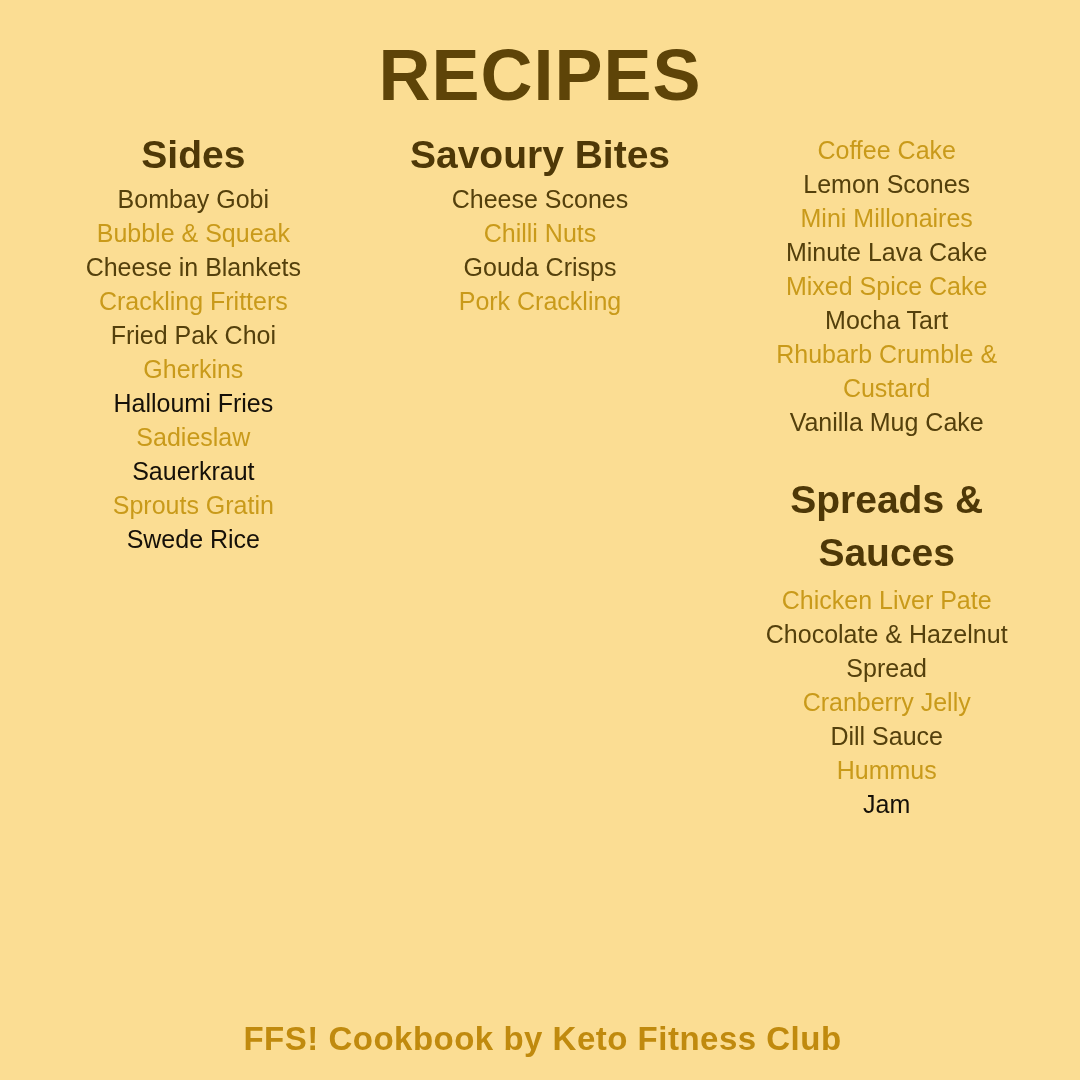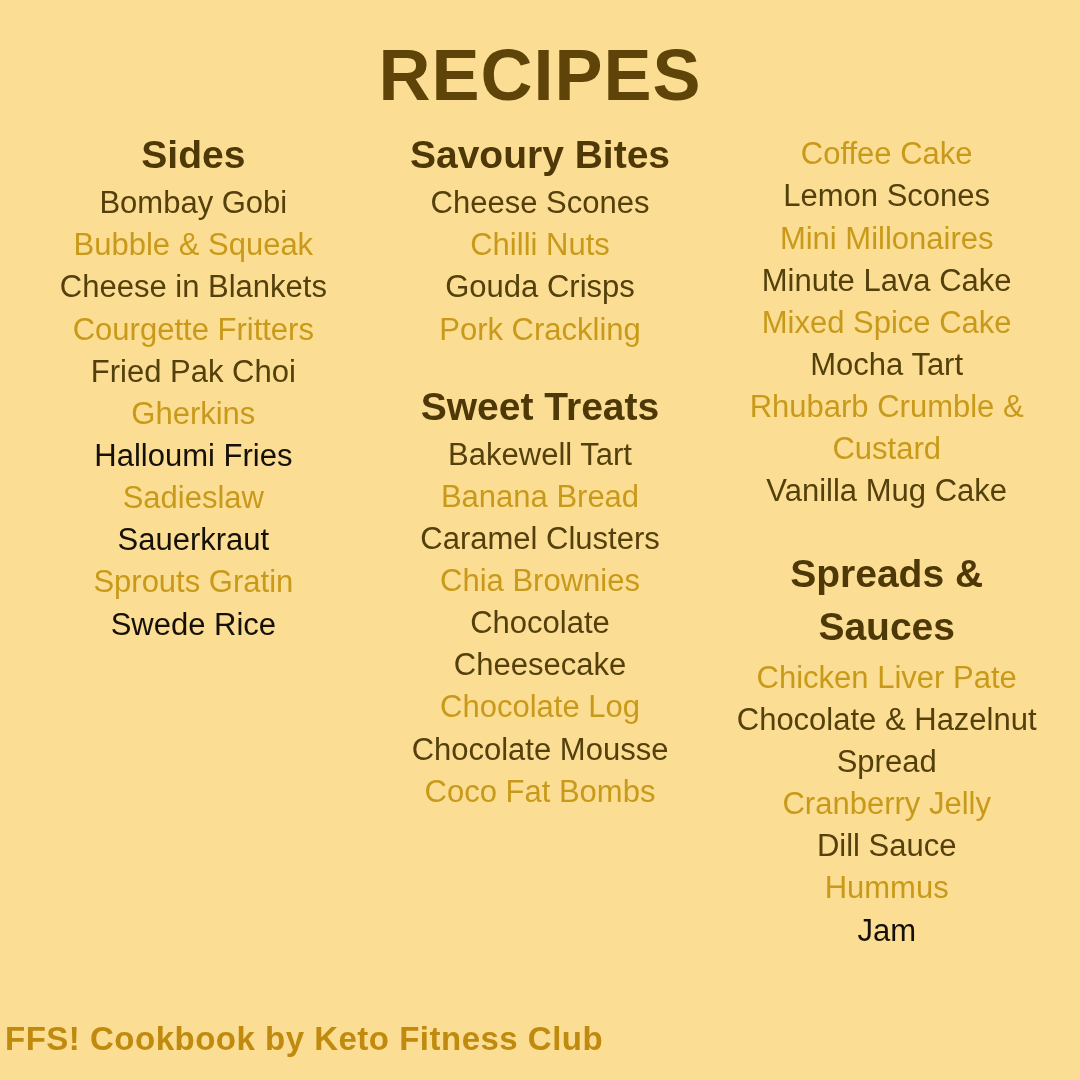"Coffee Cake" .item { font-size: 31px -> 25px }
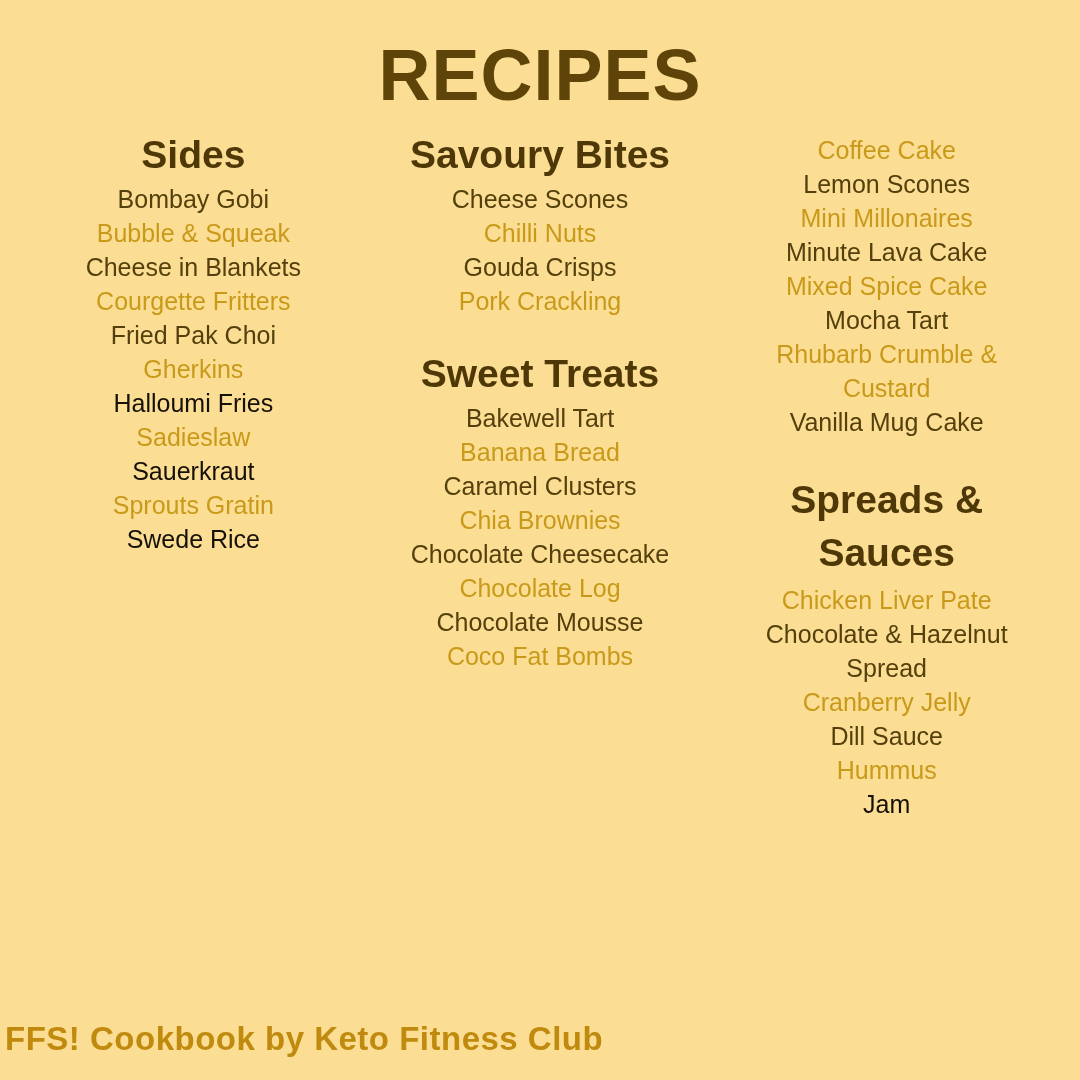"Courgette Fritters" div.item { text: Courgette -> Crackling }
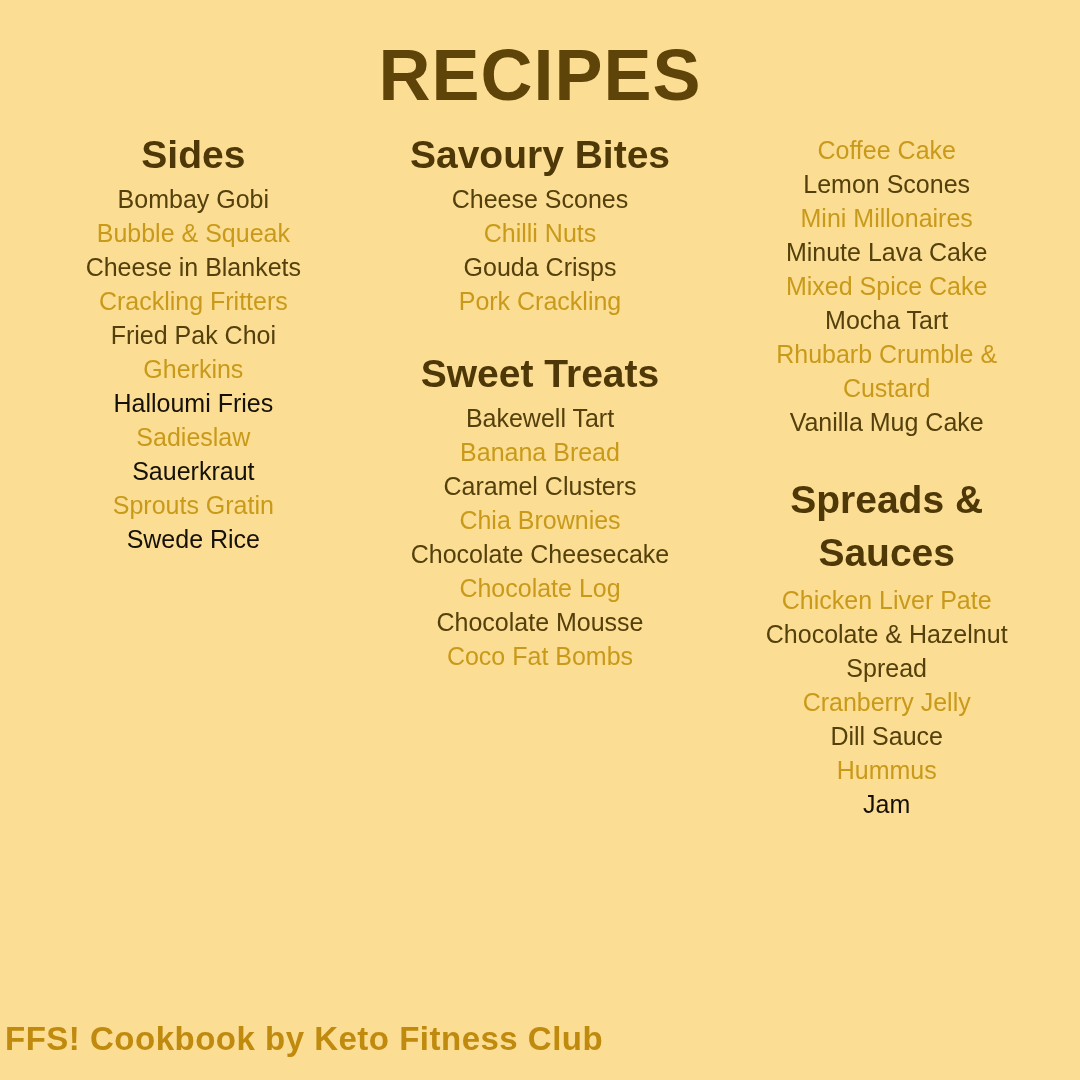"Sweet Treats" div.section { html: <div> <div>Sweet Treats</div> <div>Bakewell Tart</div> <div>Banana Bread</div> <div>Caramel Clusters</div> <div>Chia Brownies</div> <div>Chocolate Cheesecake</div> <div>Chocolate Log</div> <div>Chocolate Mousse</div> <div>Coco Fat Bombs</div> </div> -> none }
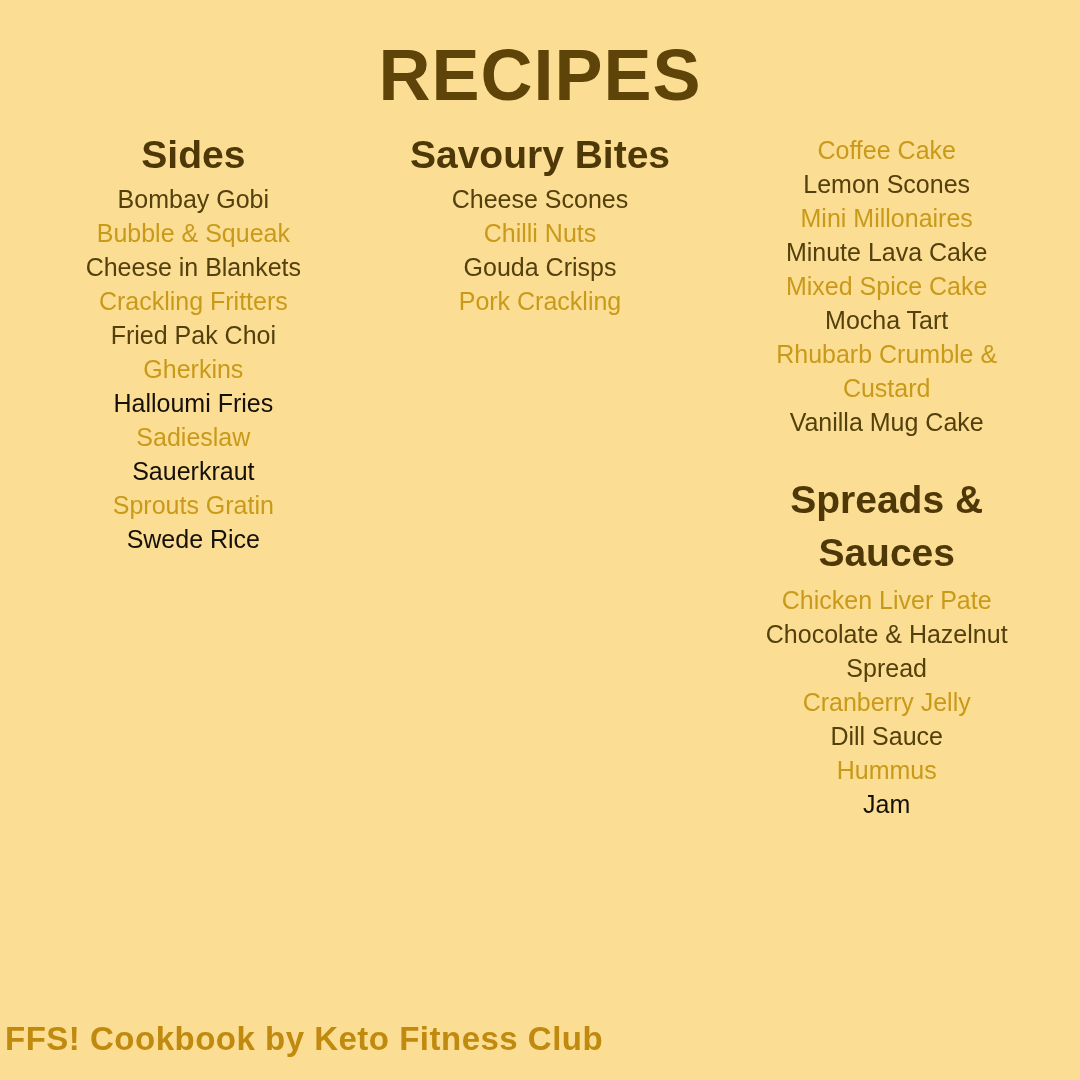"FFS! Cookbook by Keto Fitness" .footer { text-align: none -> center }
